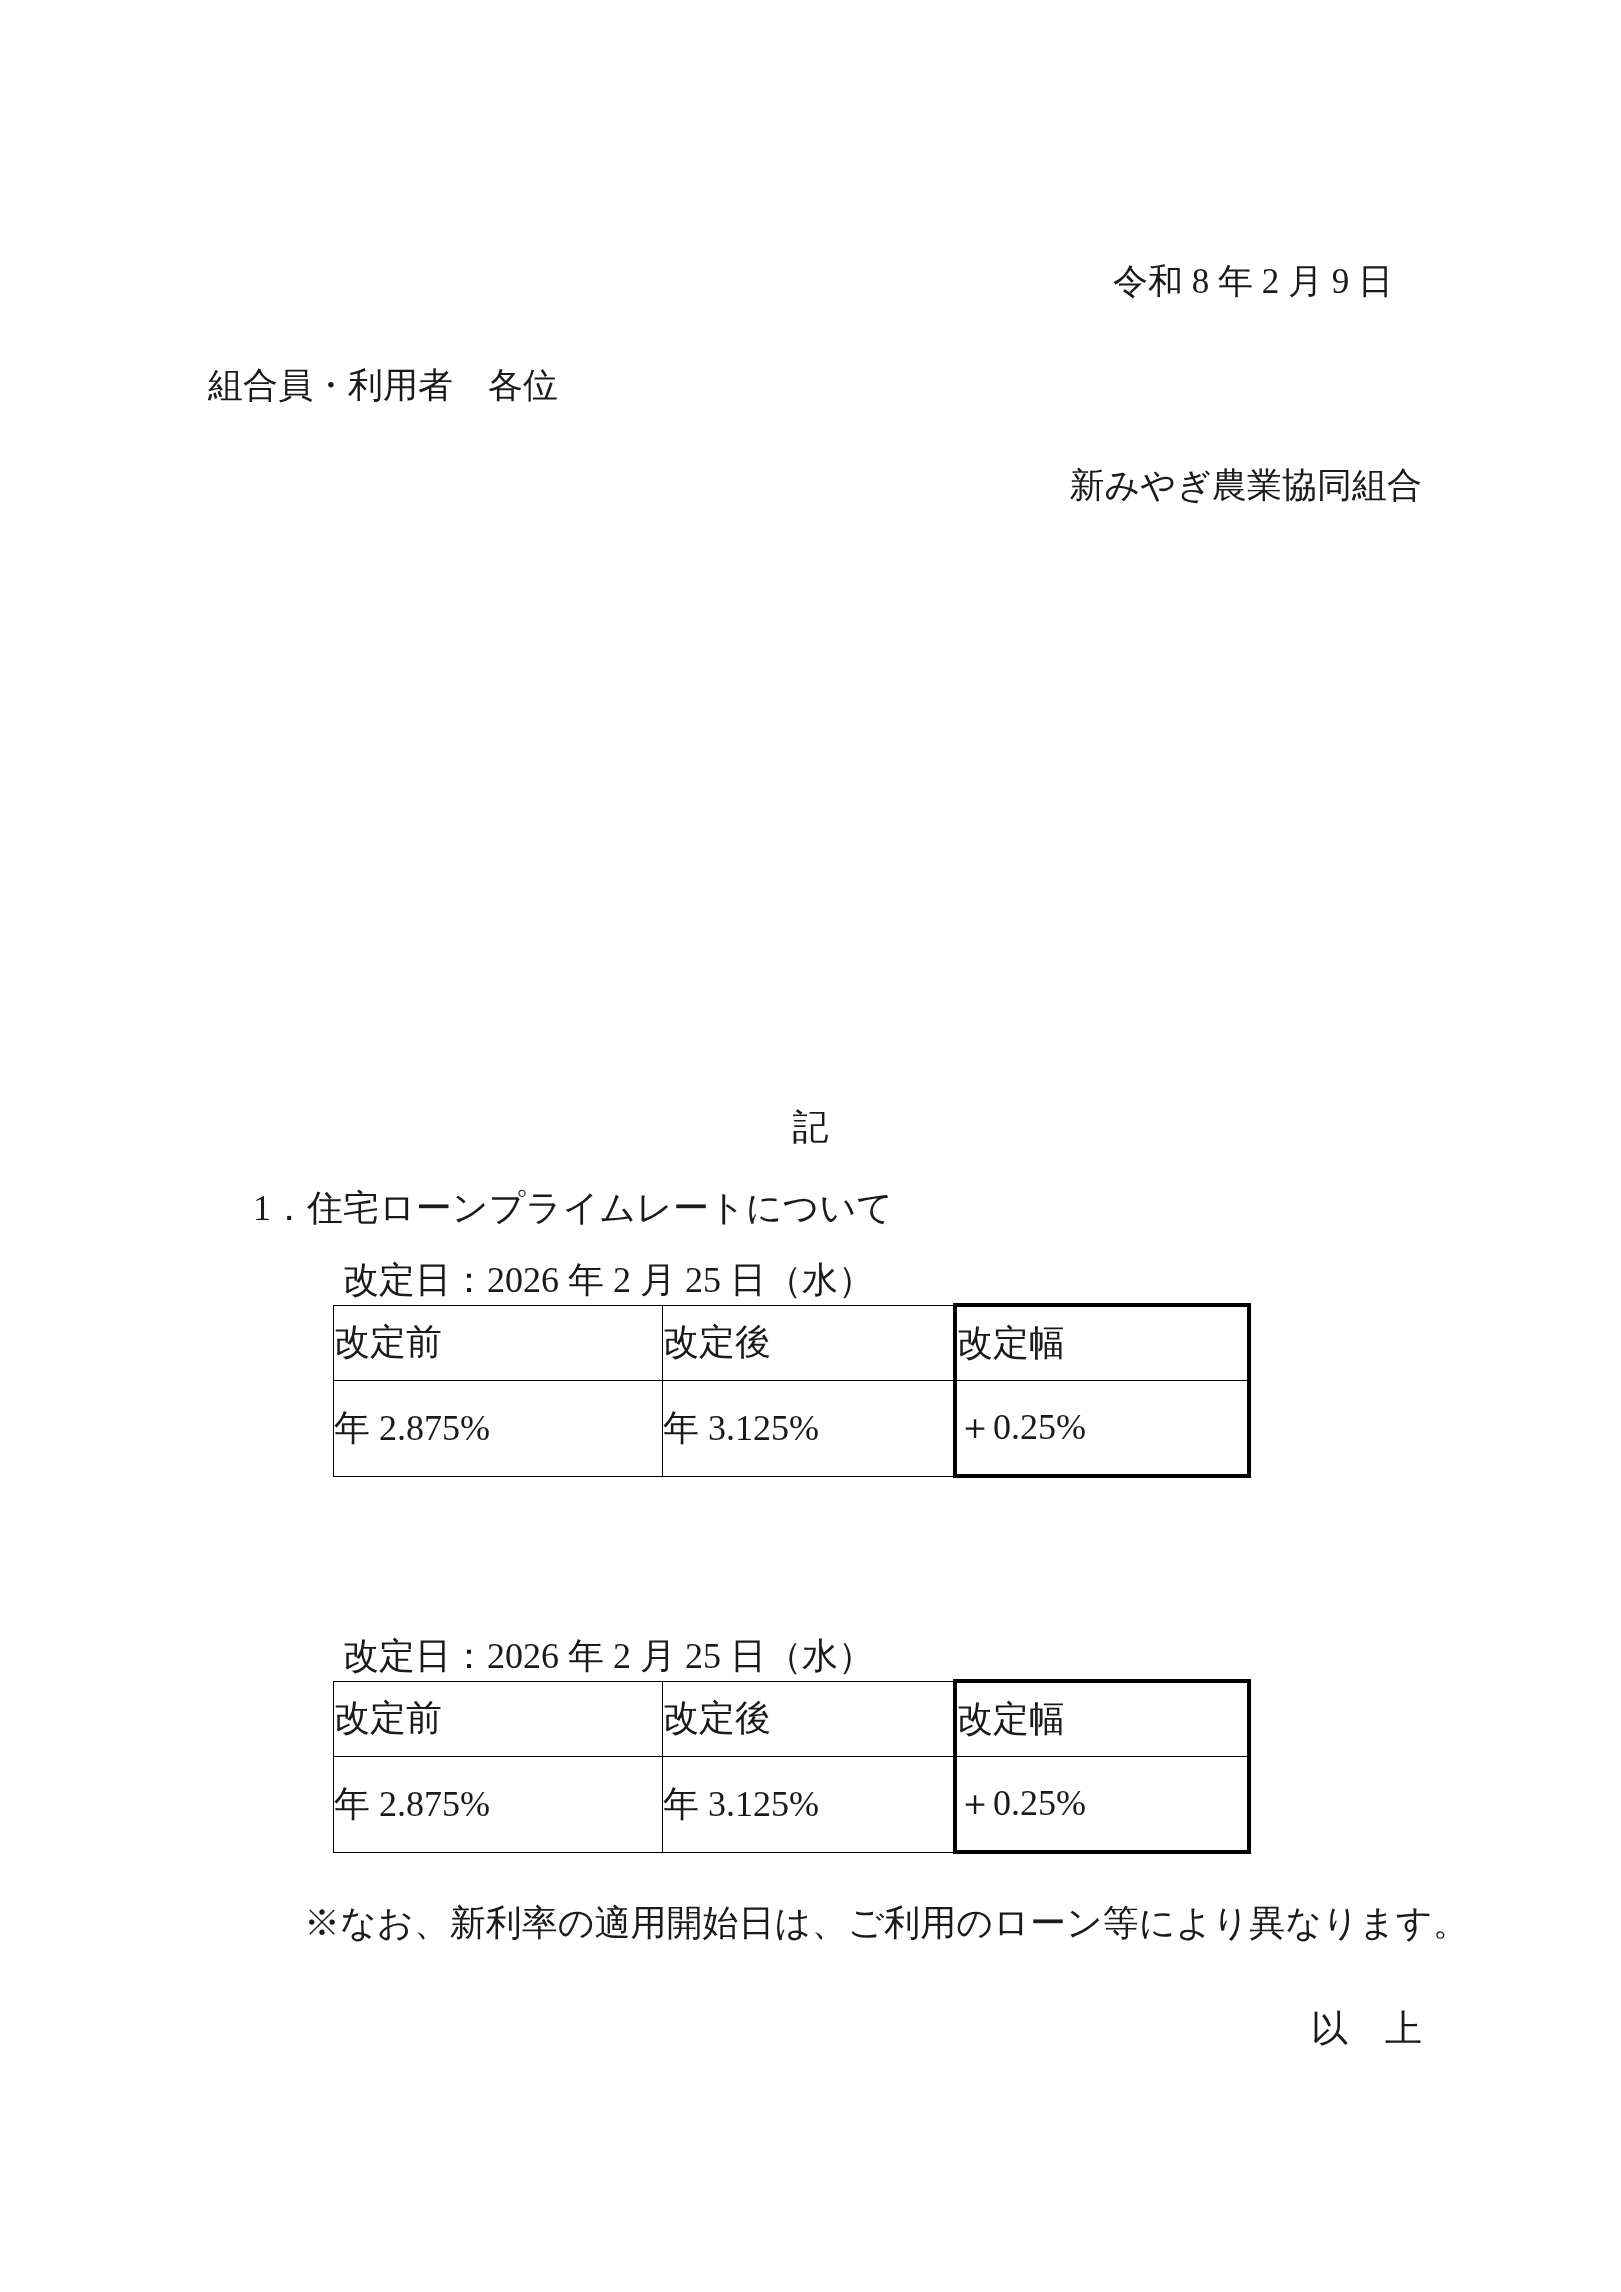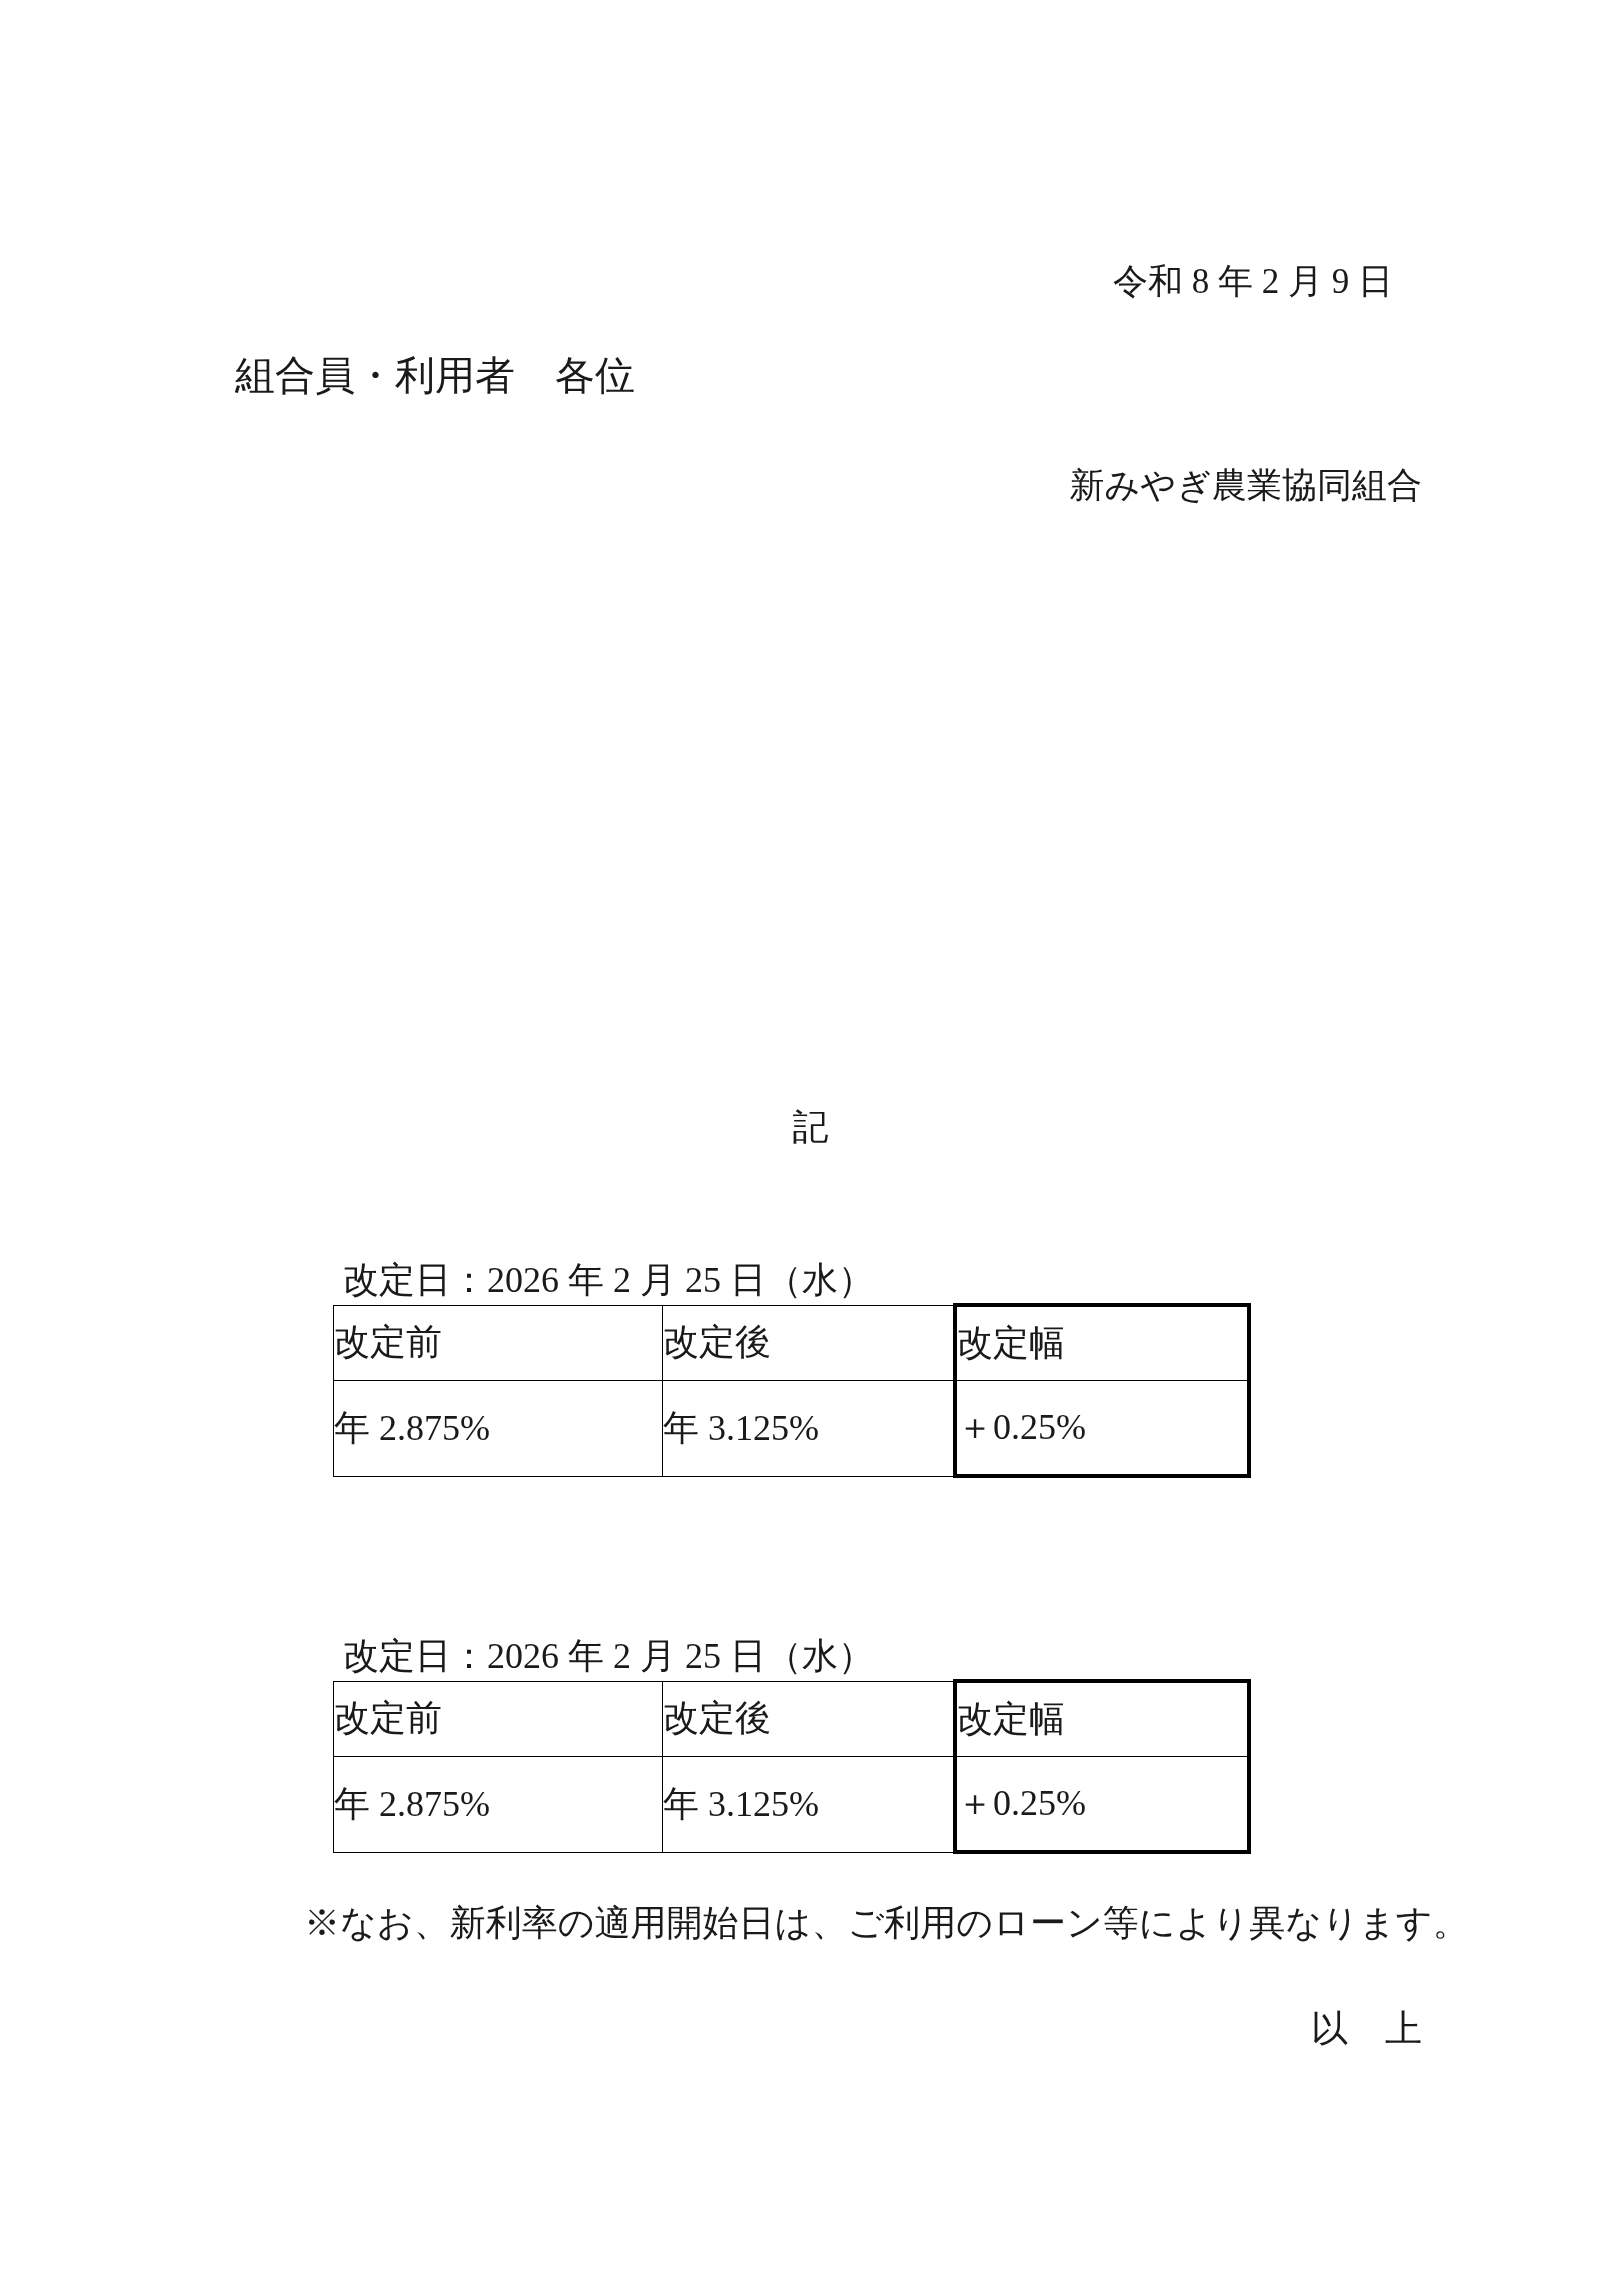"組合員・利用者 各位" .addressee-line { font-size: 40px -> 35px; margin-left: 27px -> none; top: 348px -> 362px }
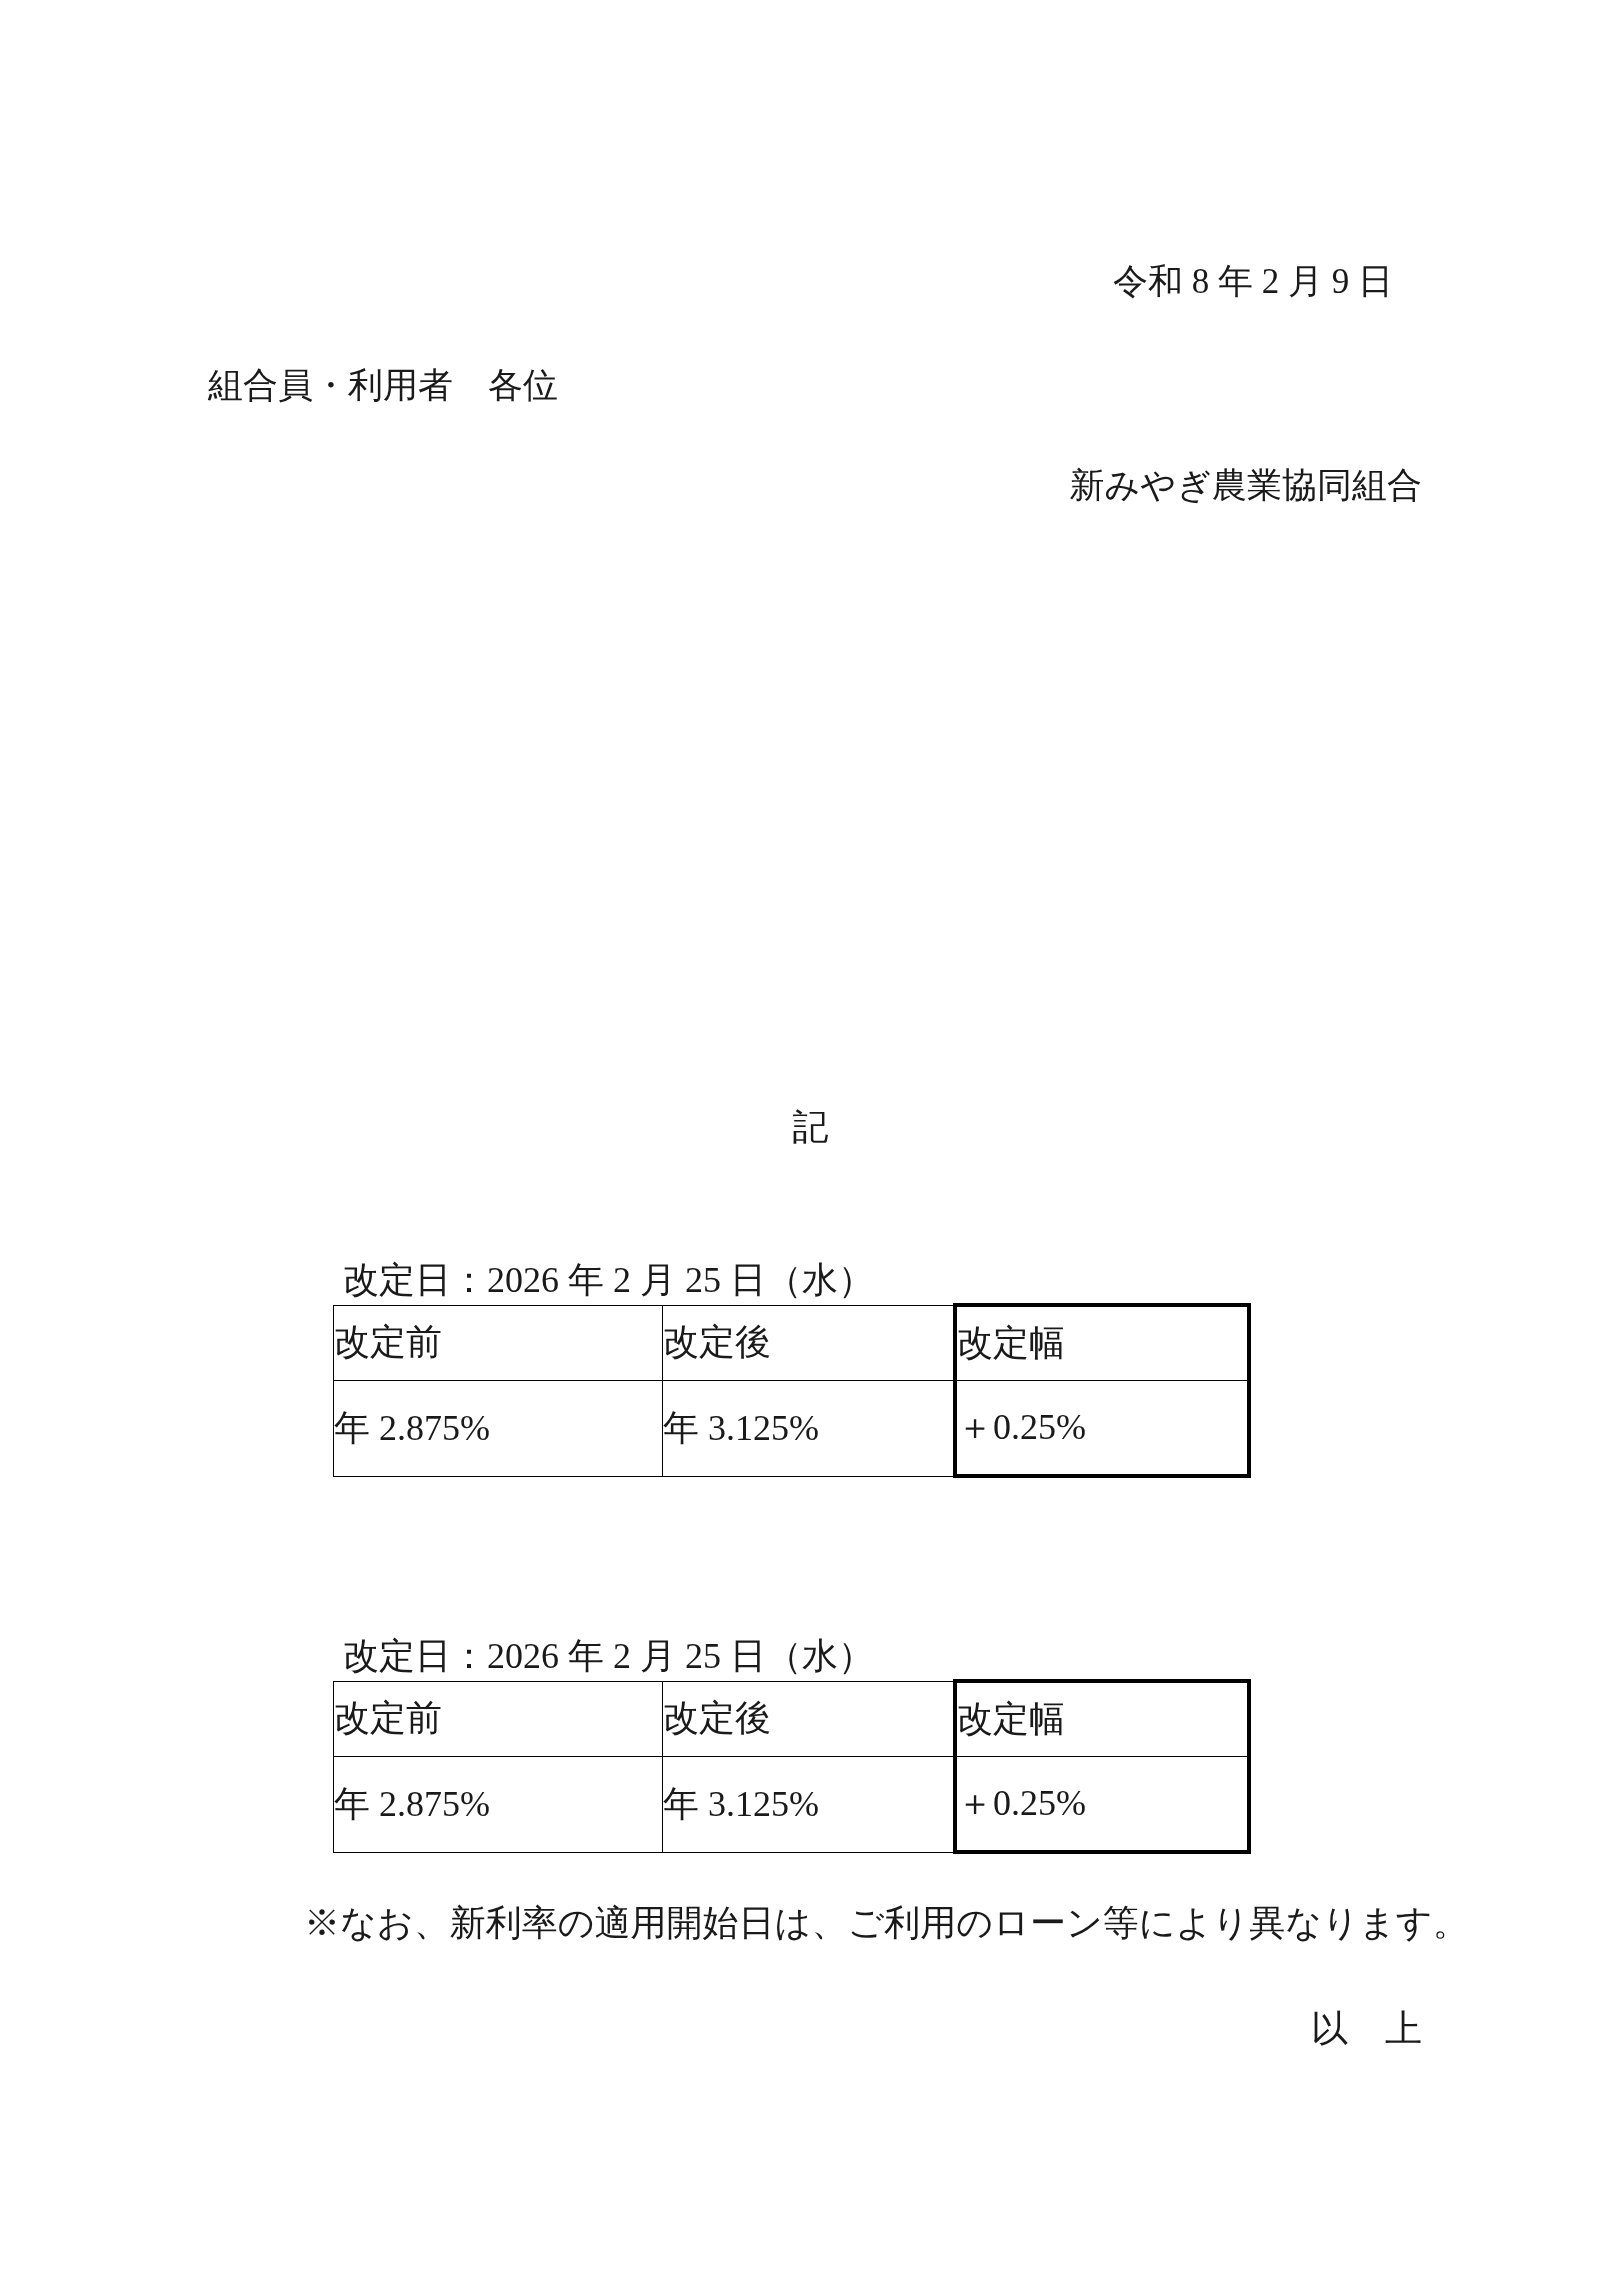"1．住宅ローンプライムレートについて" div.abs { html: none -> <div>1．住宅ローンプライムレートについて</div> }
